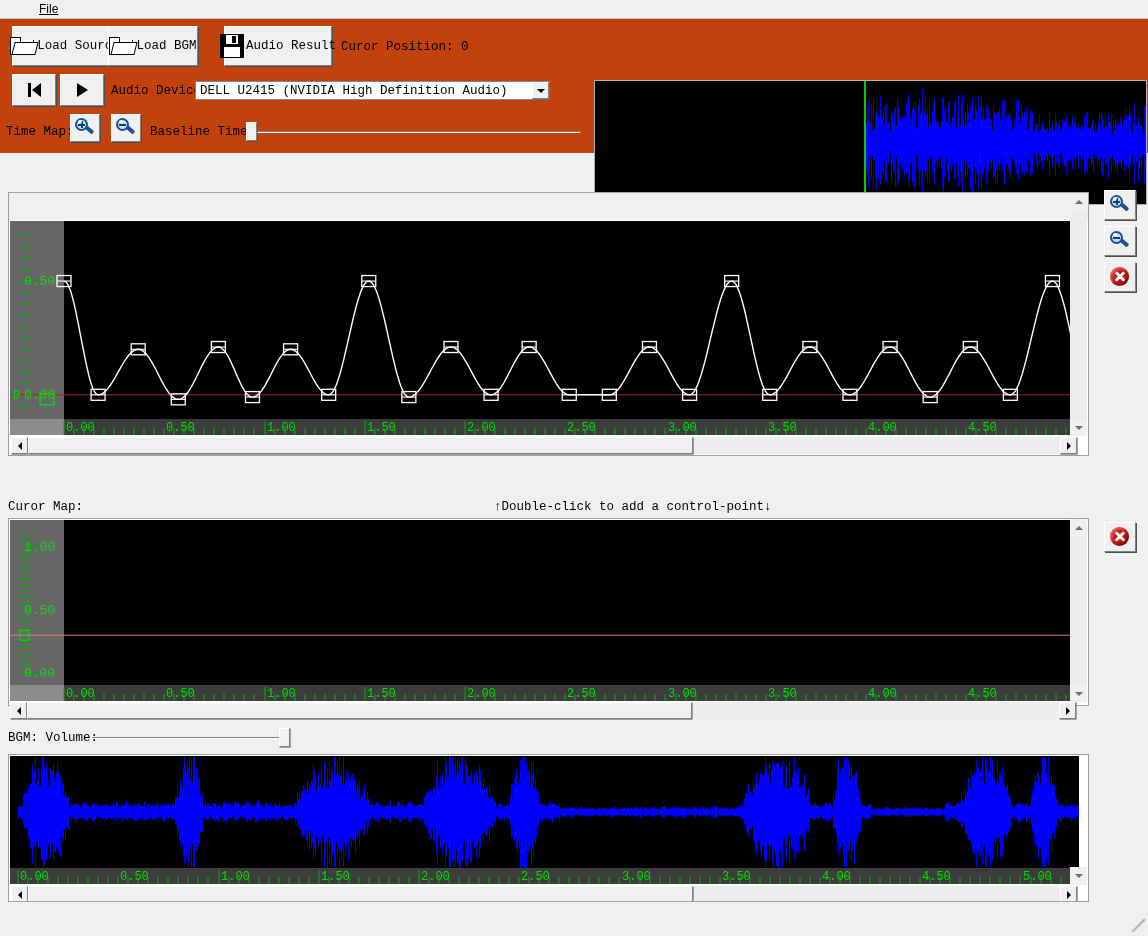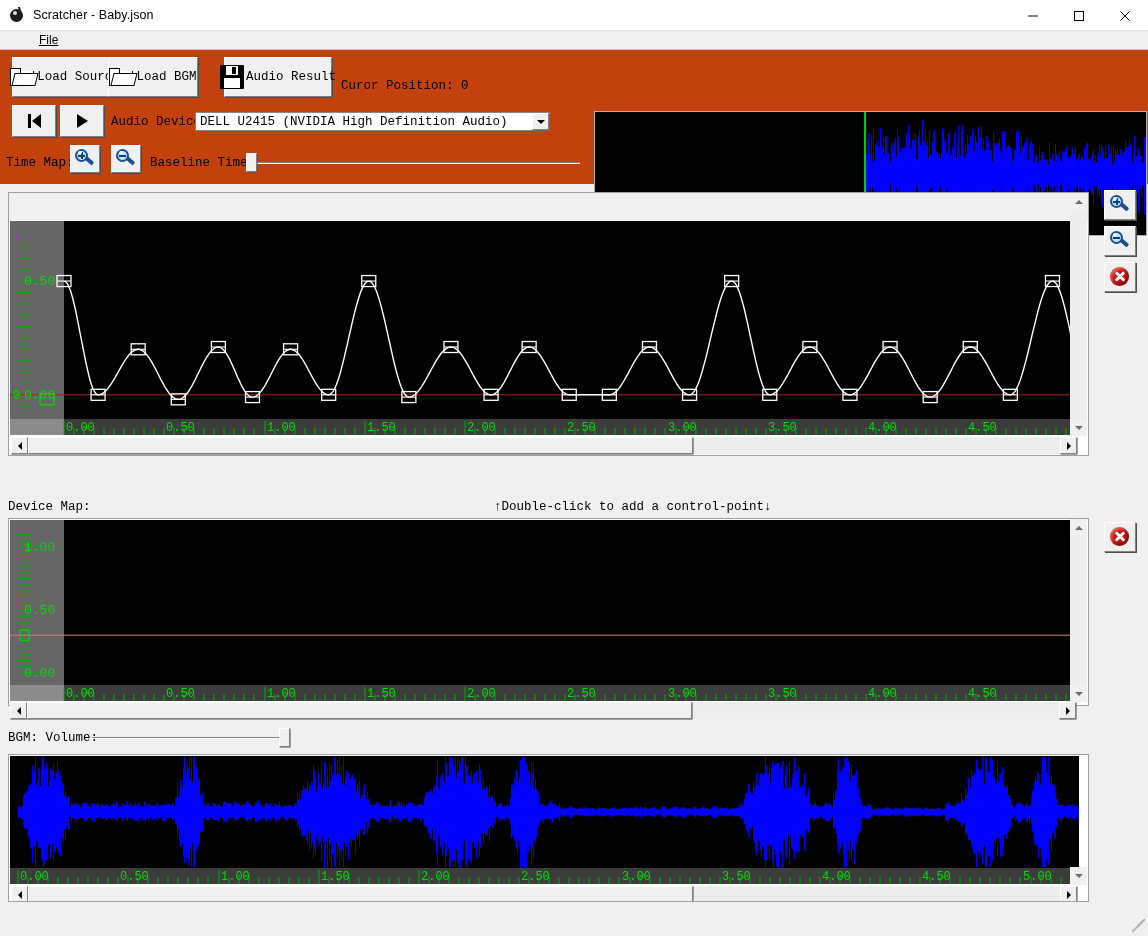"Scratcher - Baby.json" div.titlebar { html: <div> <div> <div></div> <div></div> <div></div> </div> <div>Scratcher - Baby.json</div> <div> <div> <svg> <line></line> </svg> </div> <div> <svg> <rect></rect> </svg> </div> <div> <svg> <line></line> <line></line> </svg> </div> </div> </div> -> none }
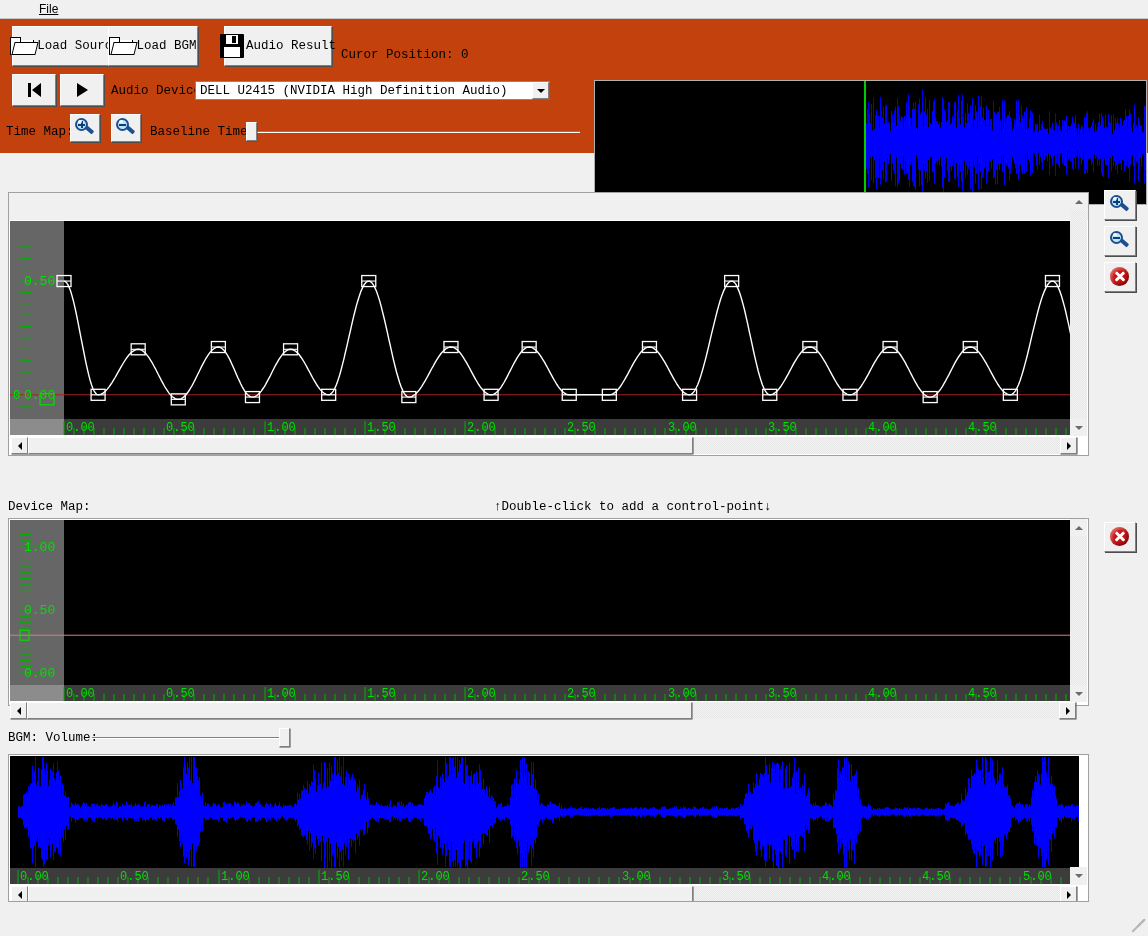"Curor Position: 0" .cursor-pos { margin-top: 8px -> none }
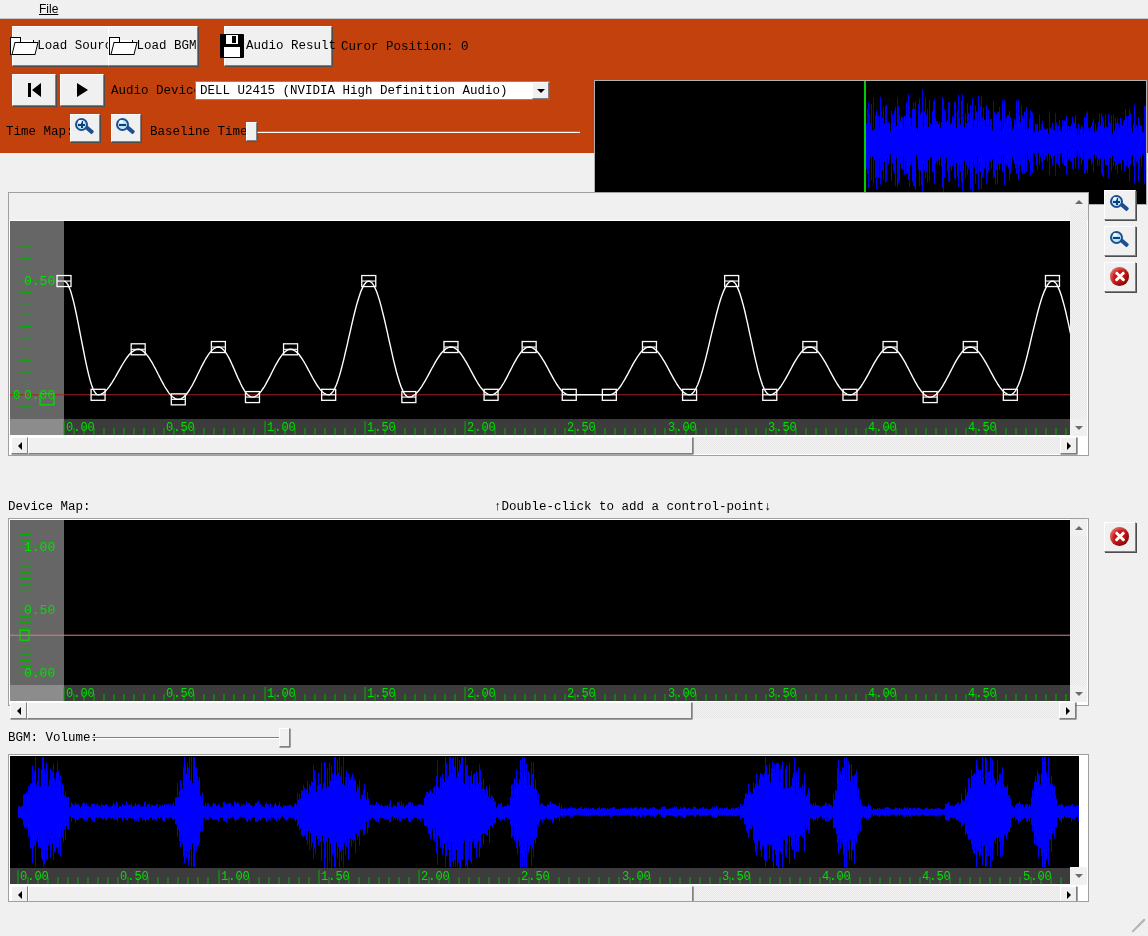"Device Map:" div.section-label { text: Device -> Curor }
